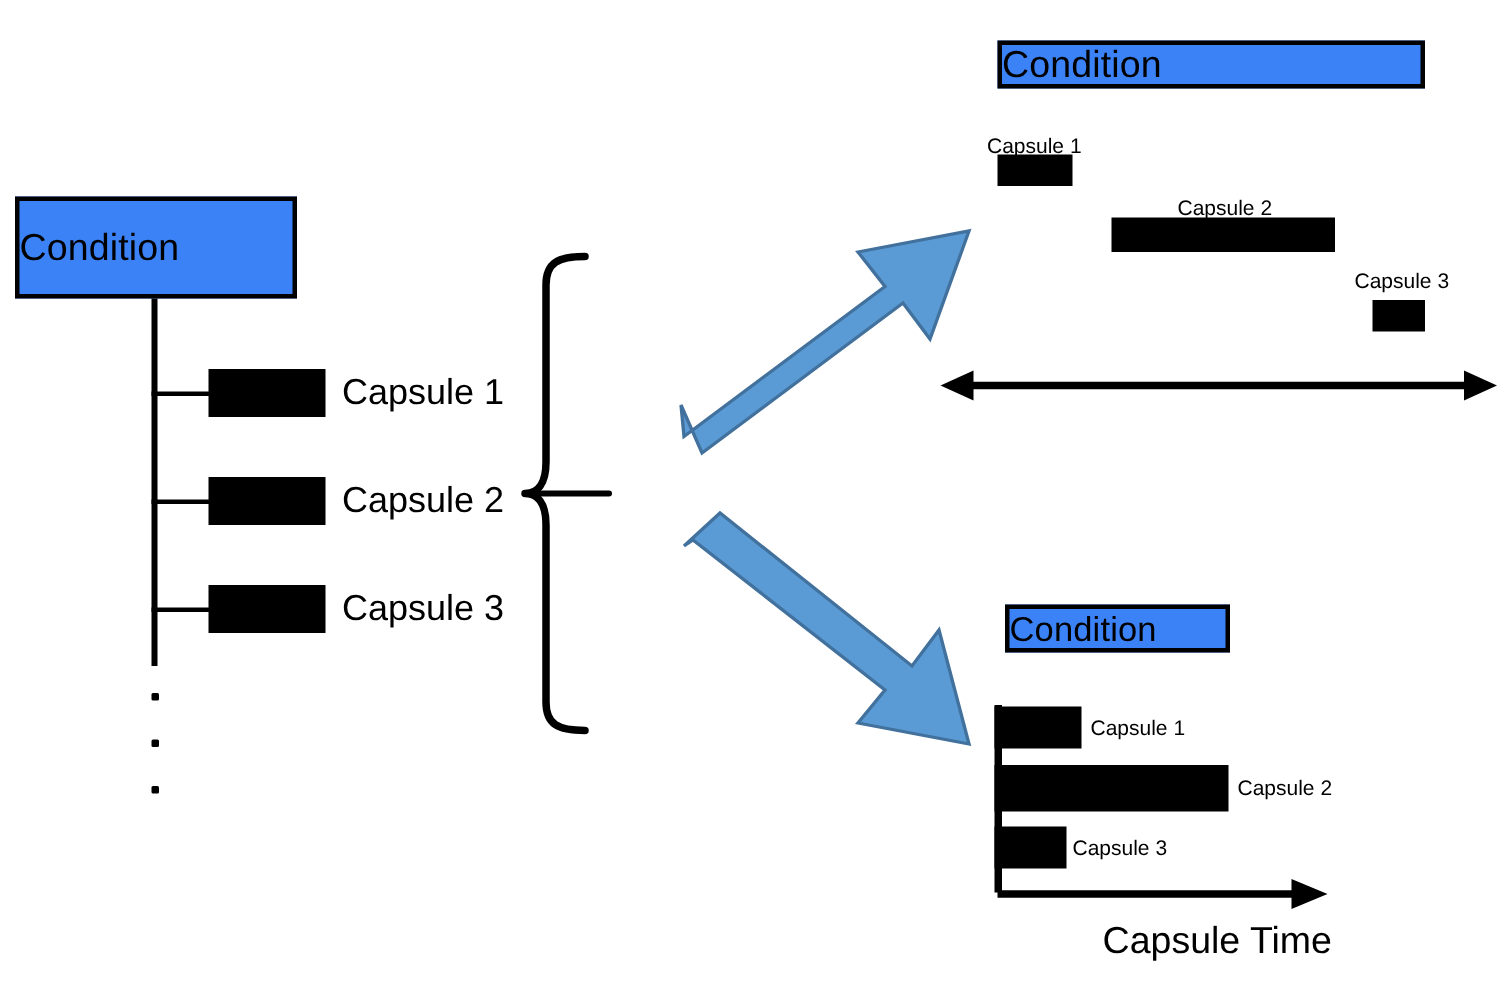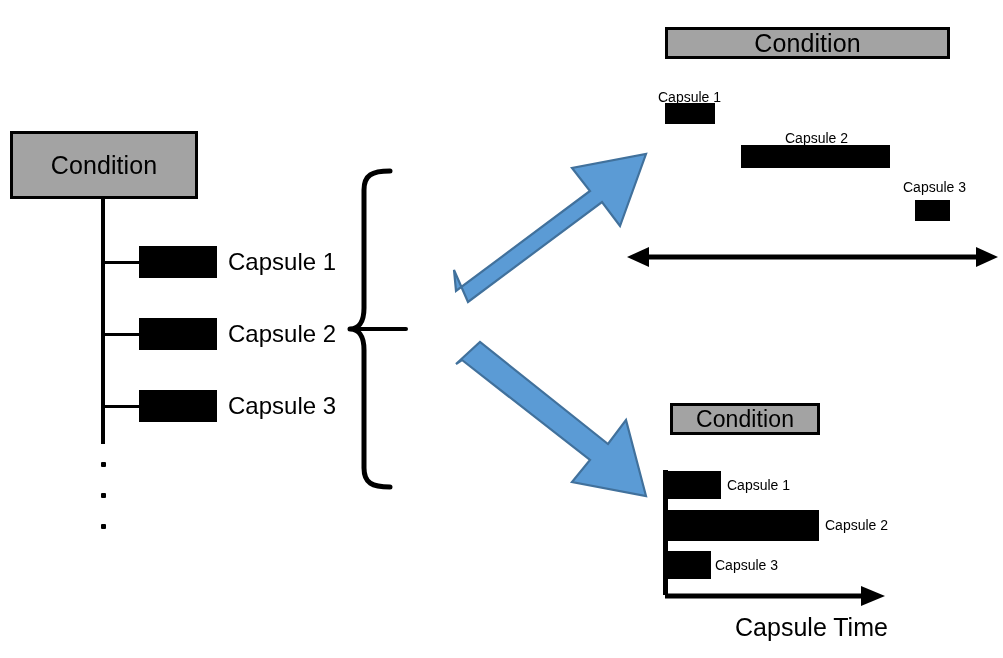"Condition" .cond-box { background: #a3a3a3 -> #3b82f6; justify-content: center -> flex-start }
